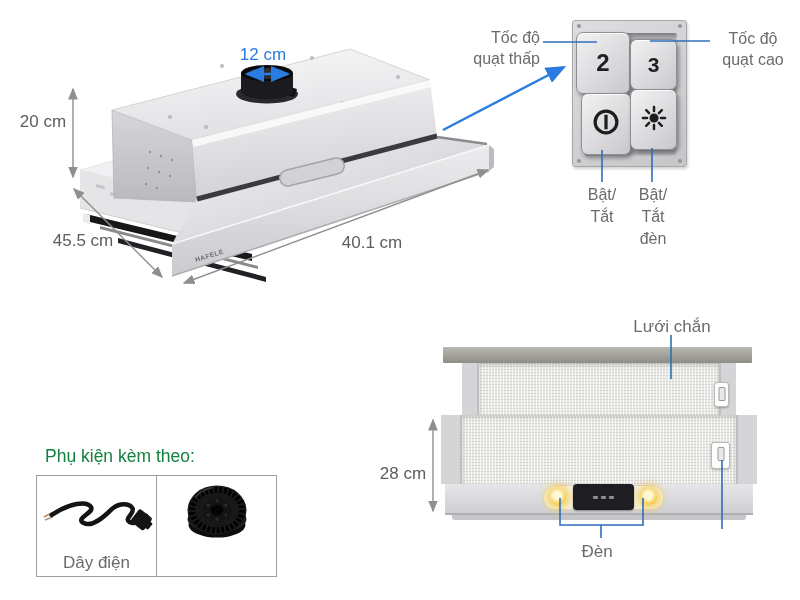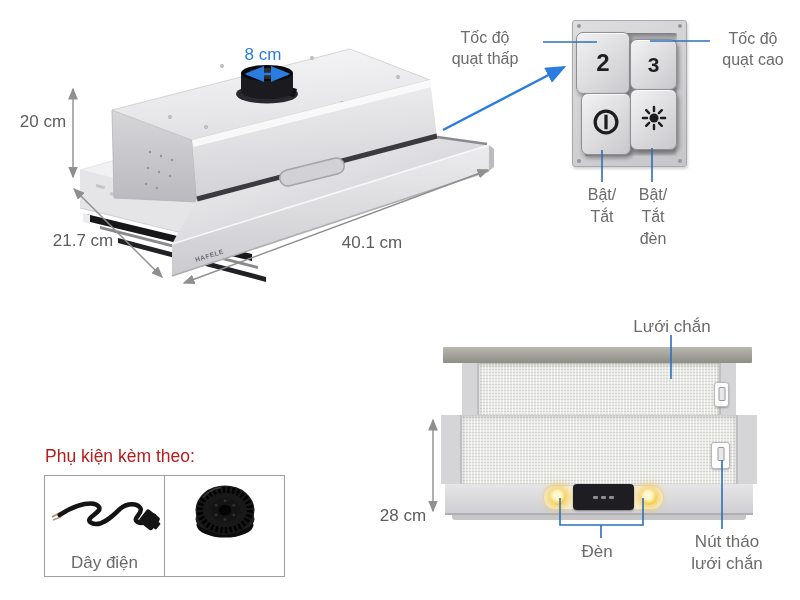"Tốc độ" .z3 { text-align: center -> none }
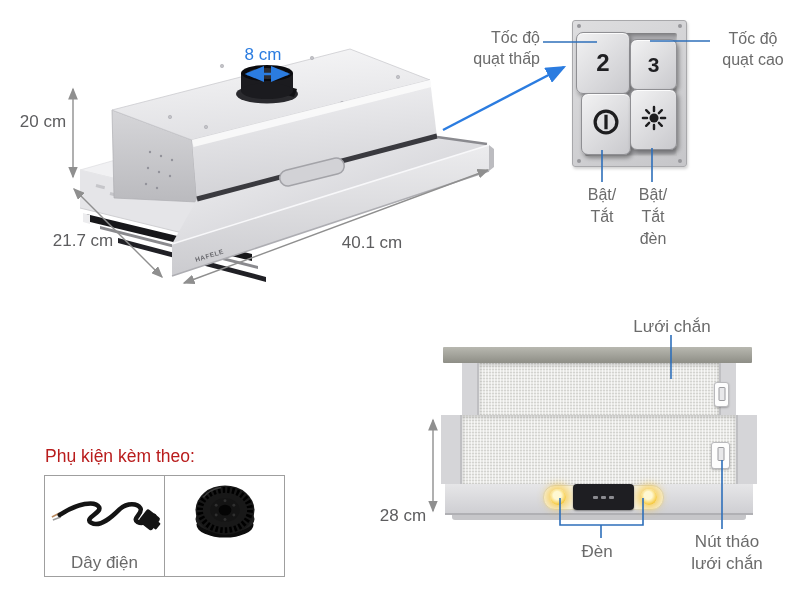"8 cm" div.z3 { text: 8 -> 12 }
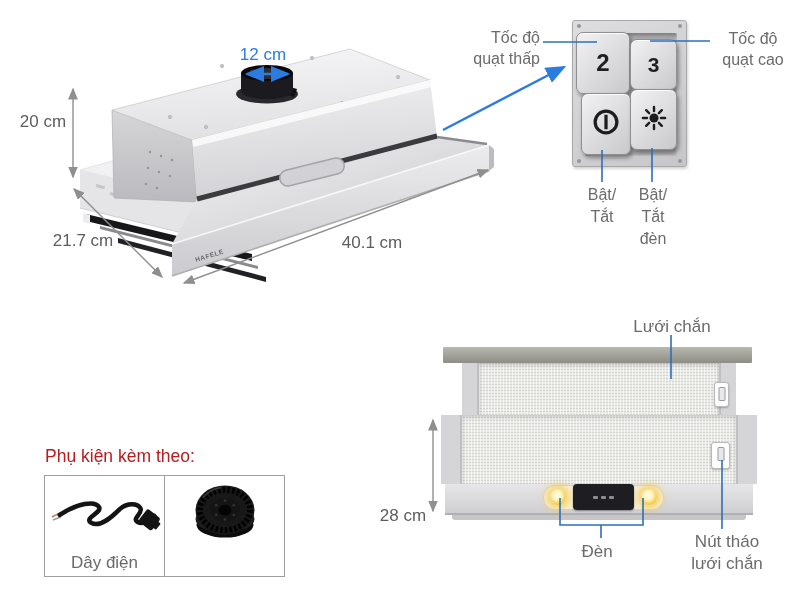"21.7 cm" div.z3 { text: 21.7 -> 45.5 }
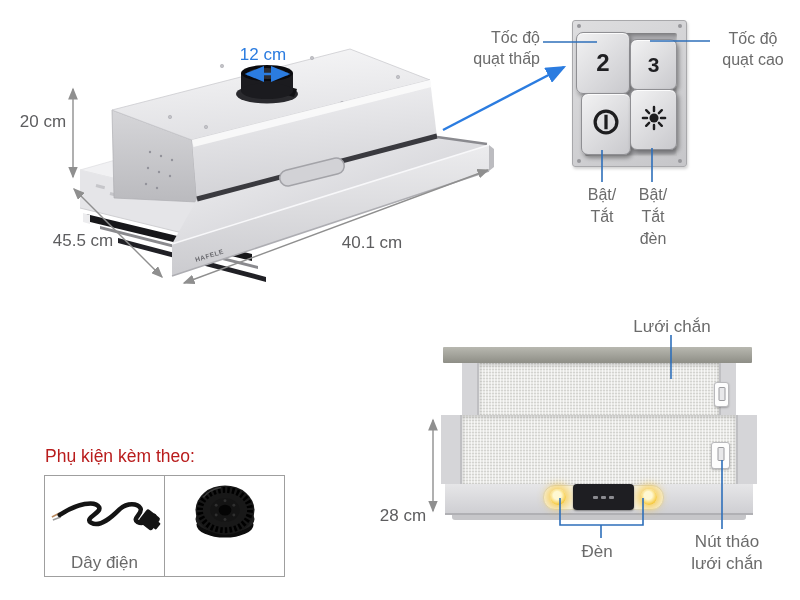"Phụ kiện kèm theo:" .acc-head { color: #b91c1c -> #15803d }
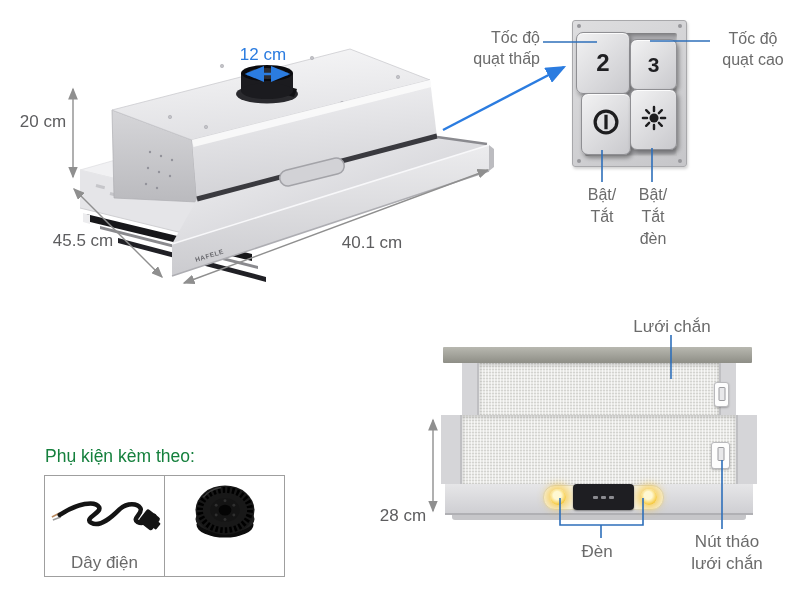"28 cm" div.z3 { margin-top: 42px -> none }
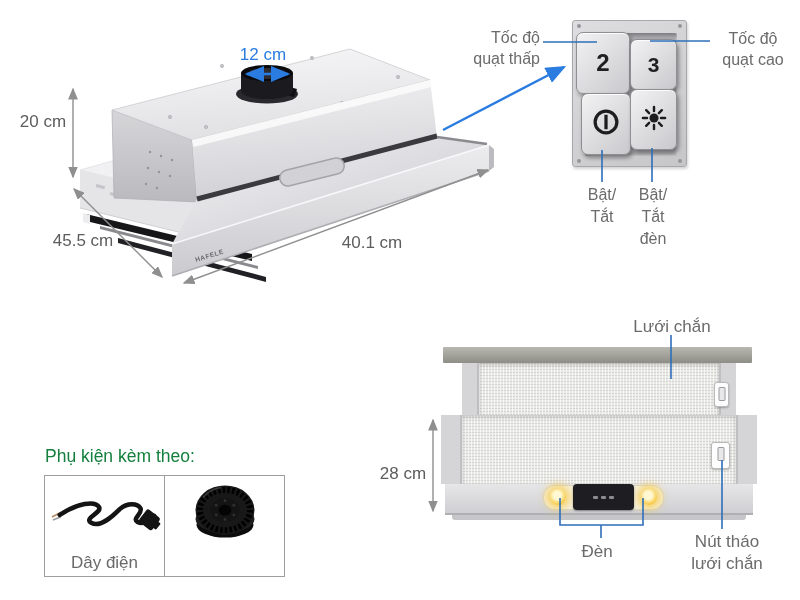"Nút tháo" div.z3 { html: <div>Nút tháo lưới chắn</div> -> none }
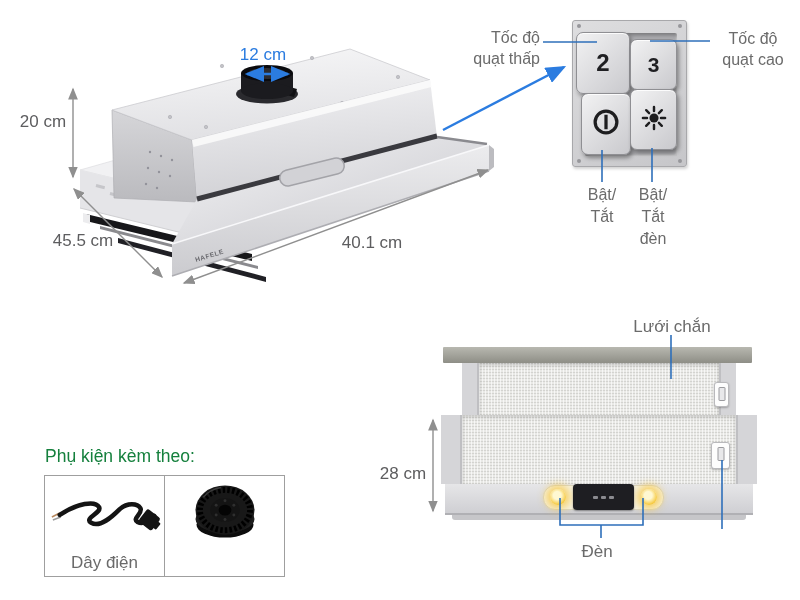"Dây điện" .acc-table { left: 44px -> 36px }
